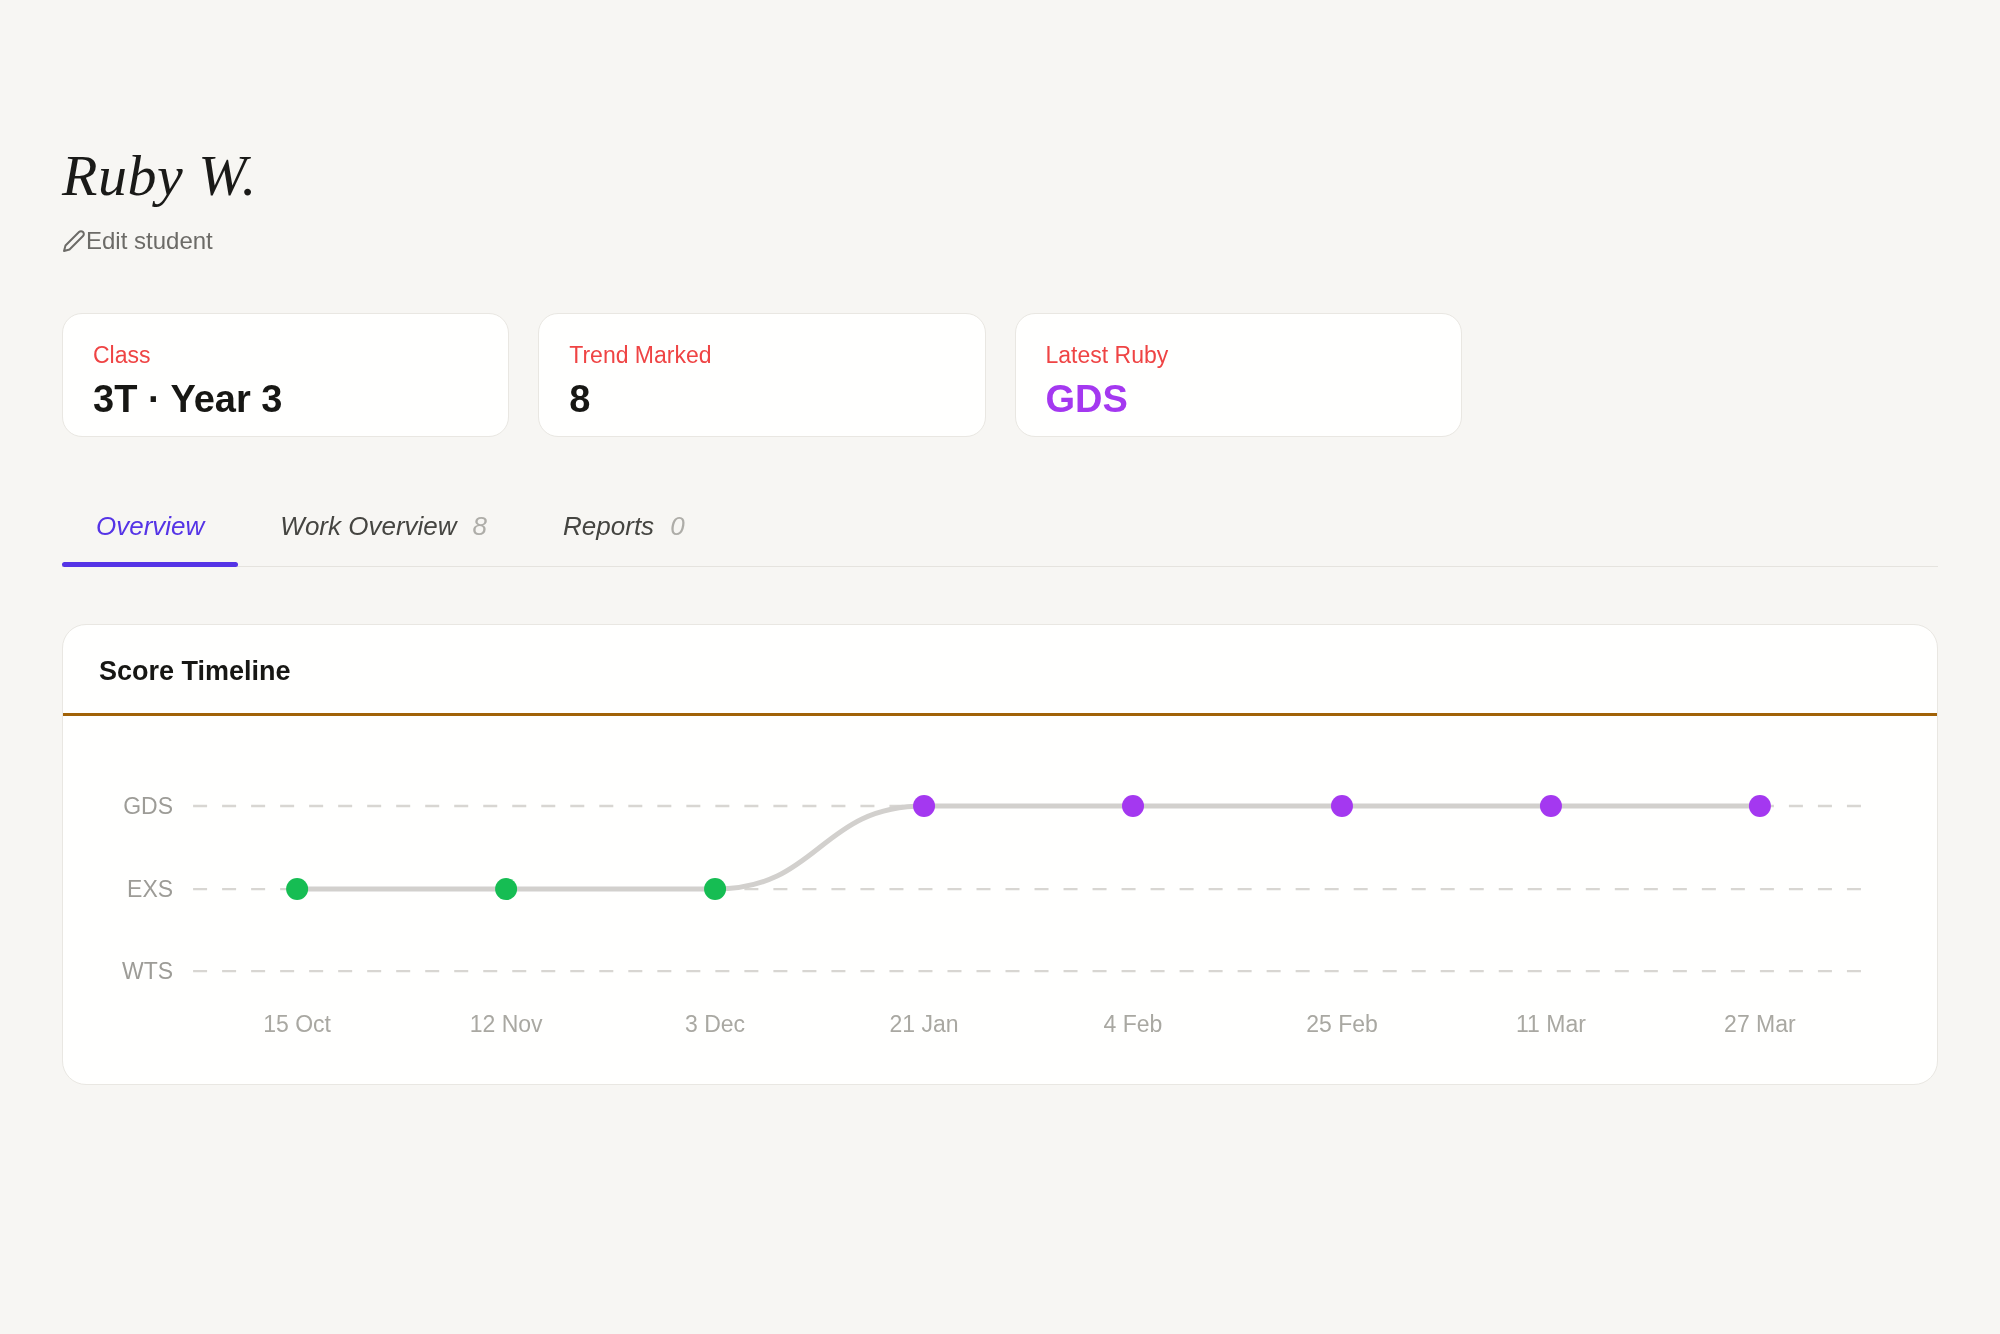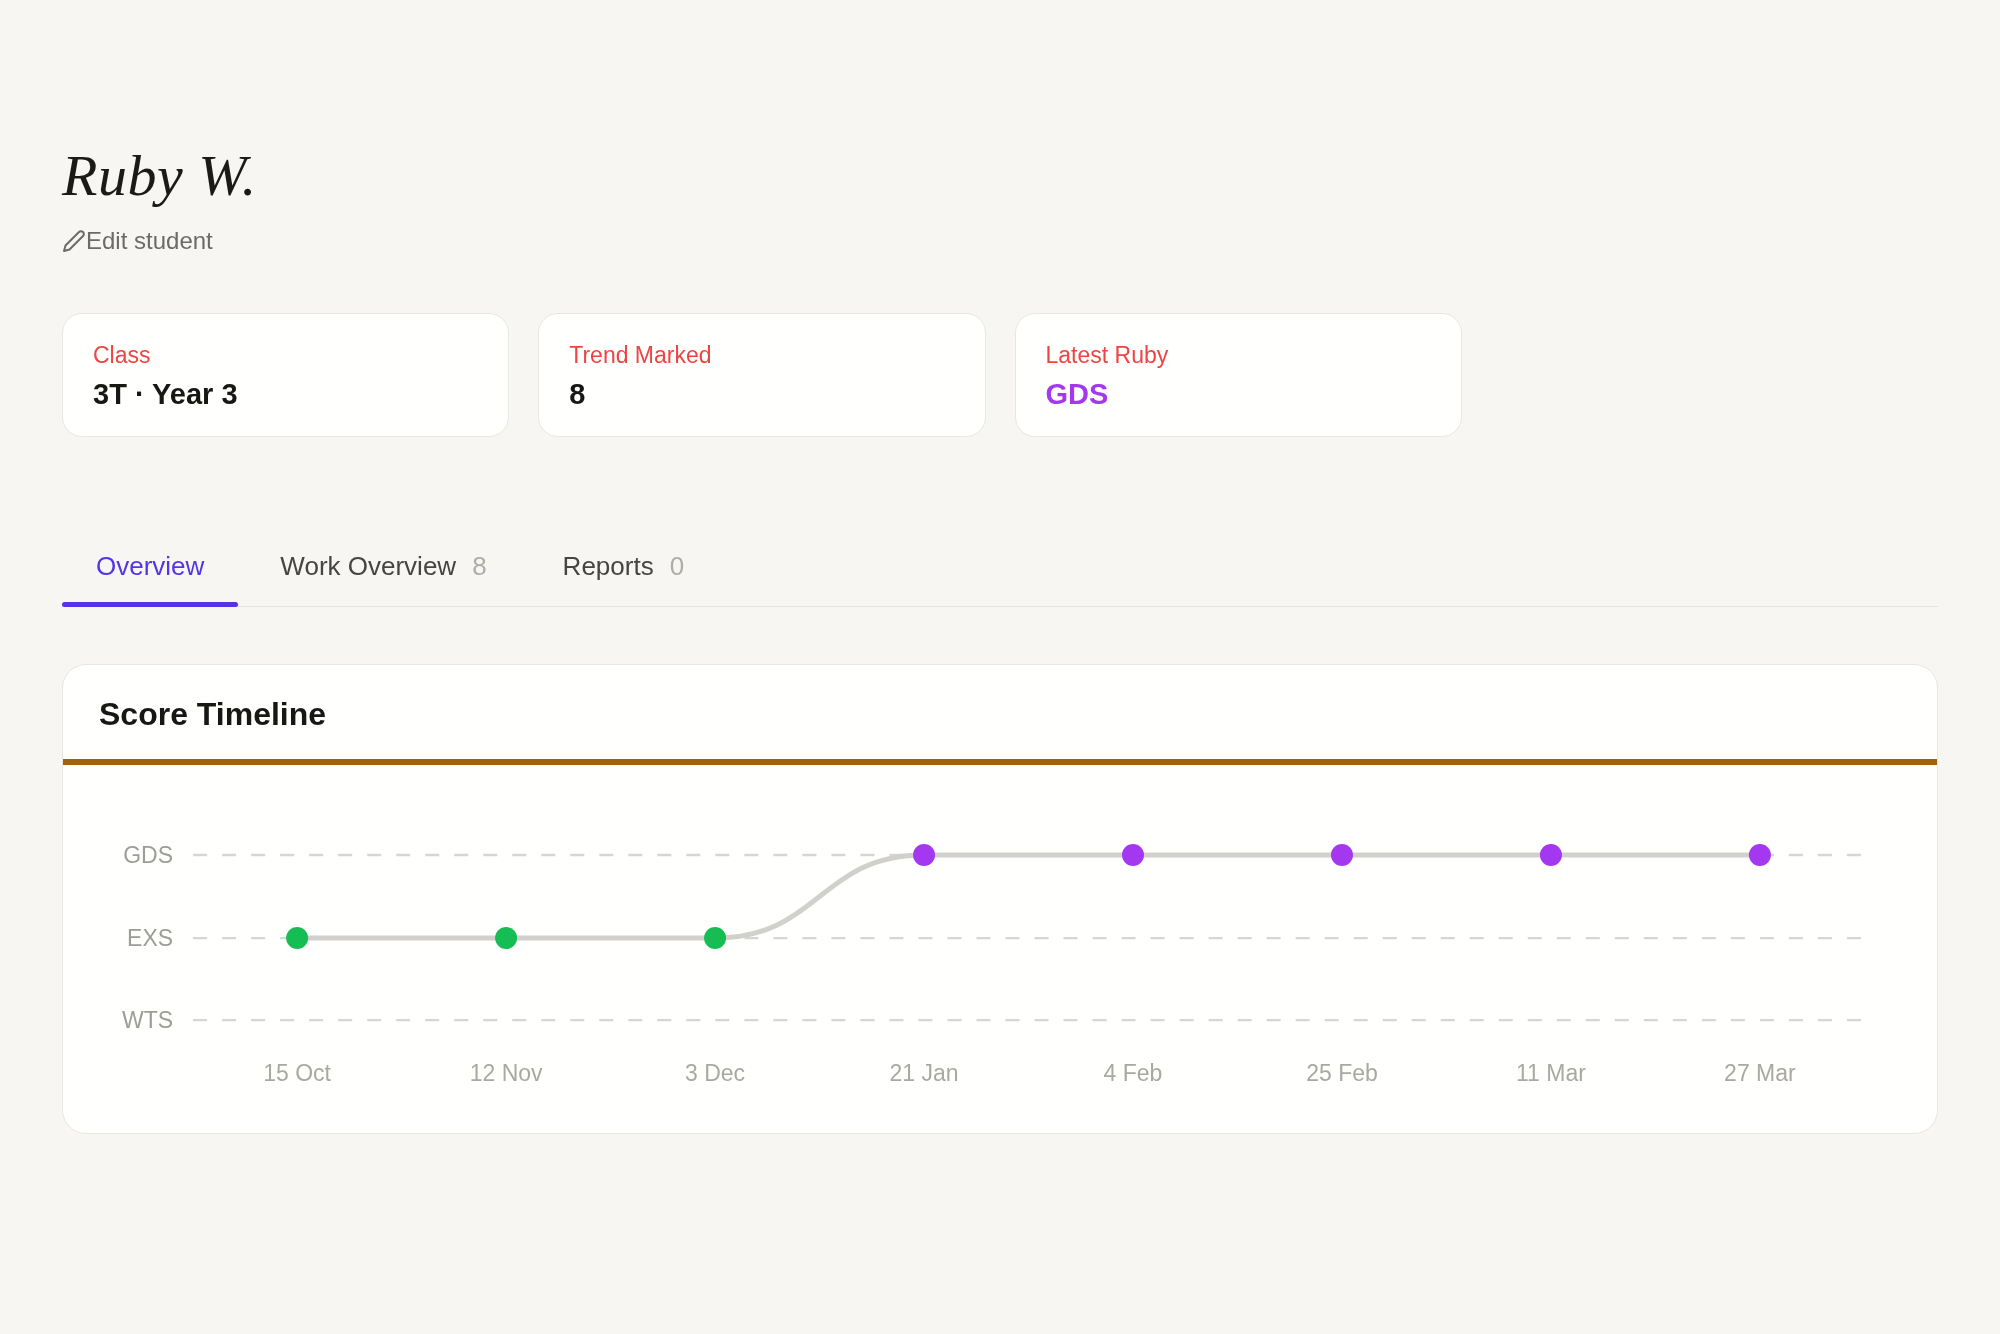"3T · Year 3" .stat-value { font-size: 29px -> 38px }
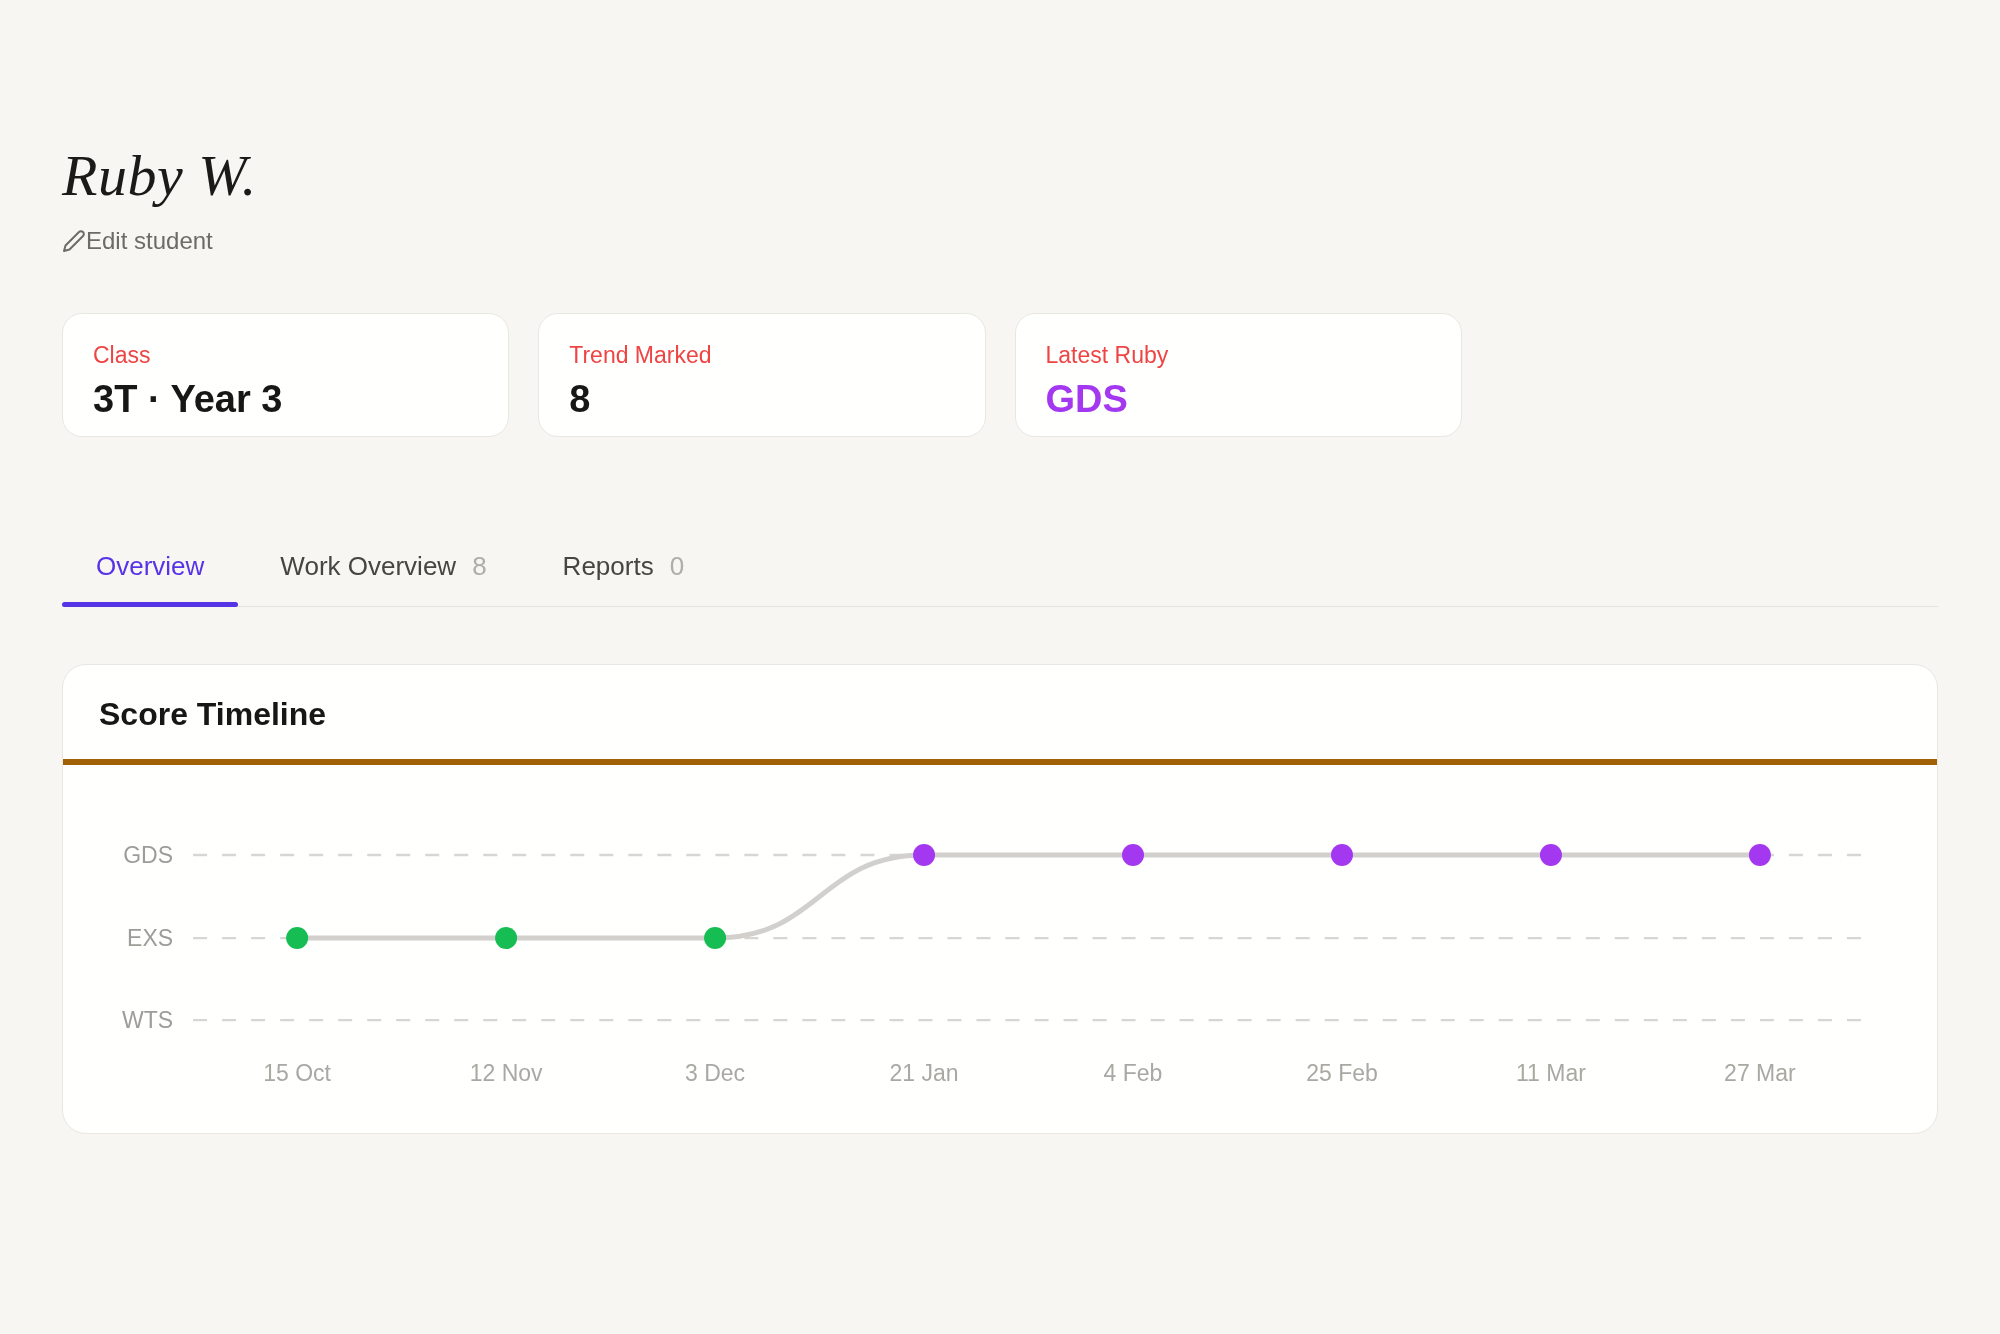"Overview" .tabs { font-style: none -> italic; margin-top: 114px -> 74px }
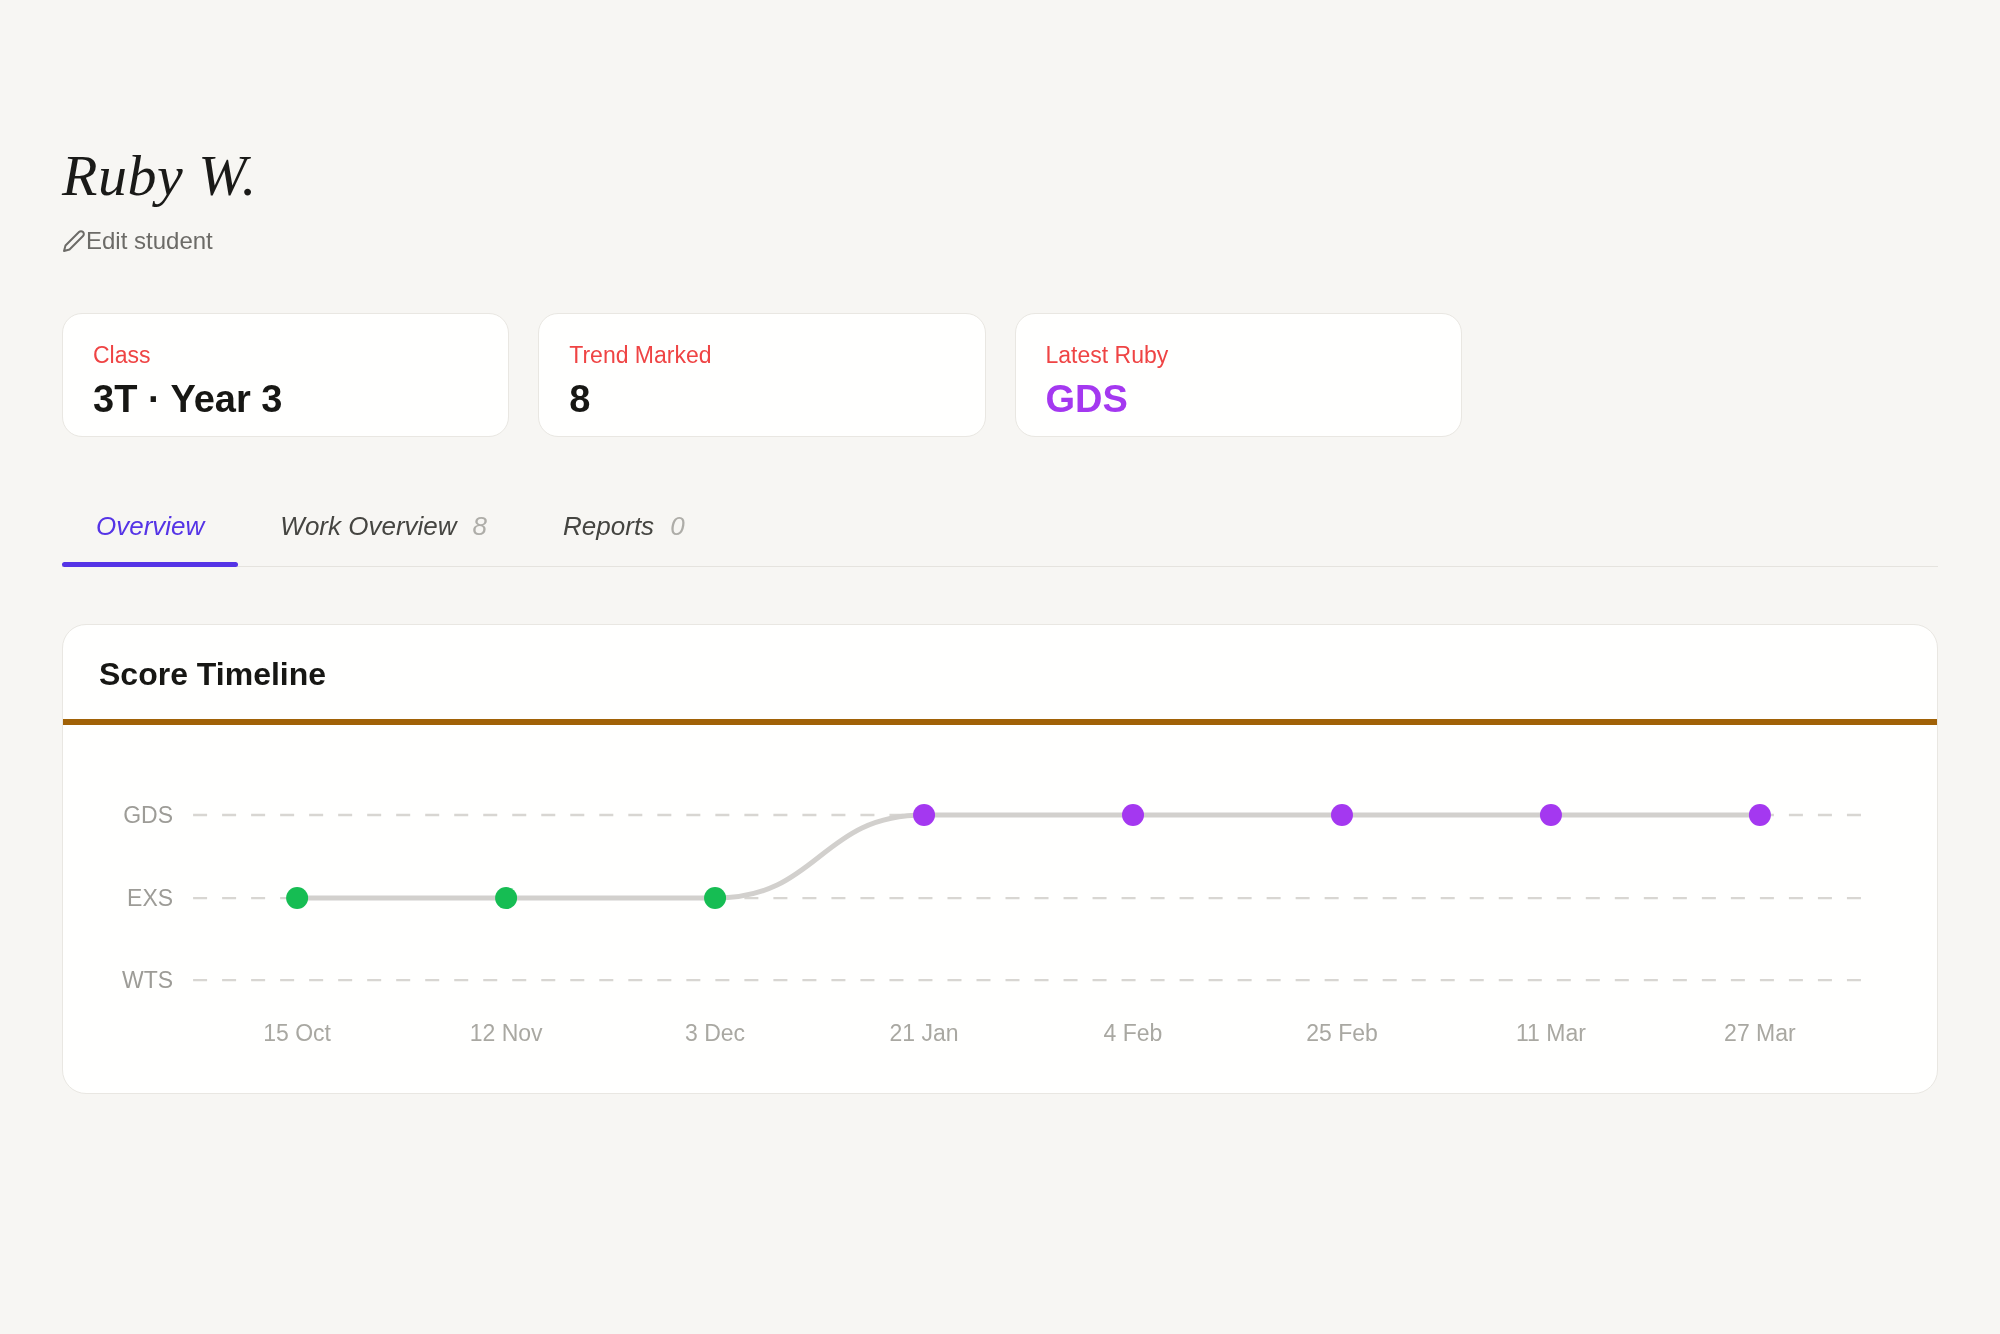"Score Timeline" .timeline-header { border-bottom: 6px solid #a16207 -> 3px solid #a16207; font-size: 32px -> 27px }
